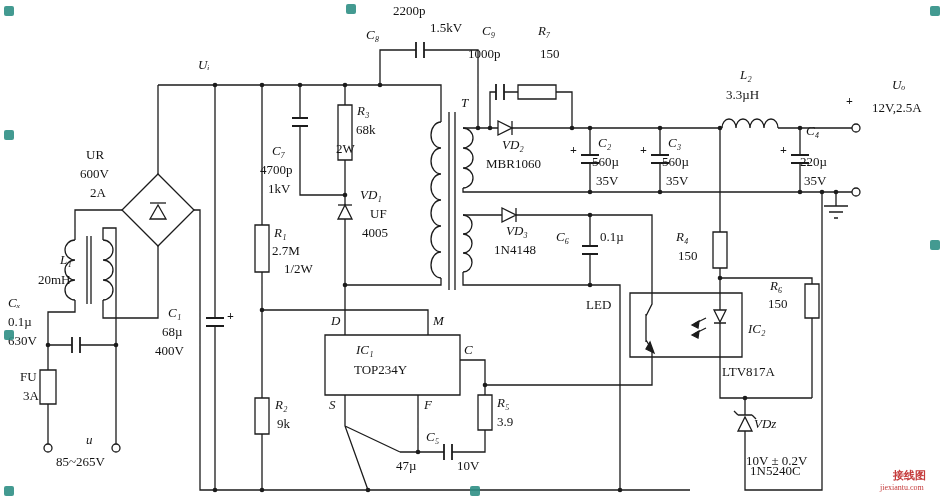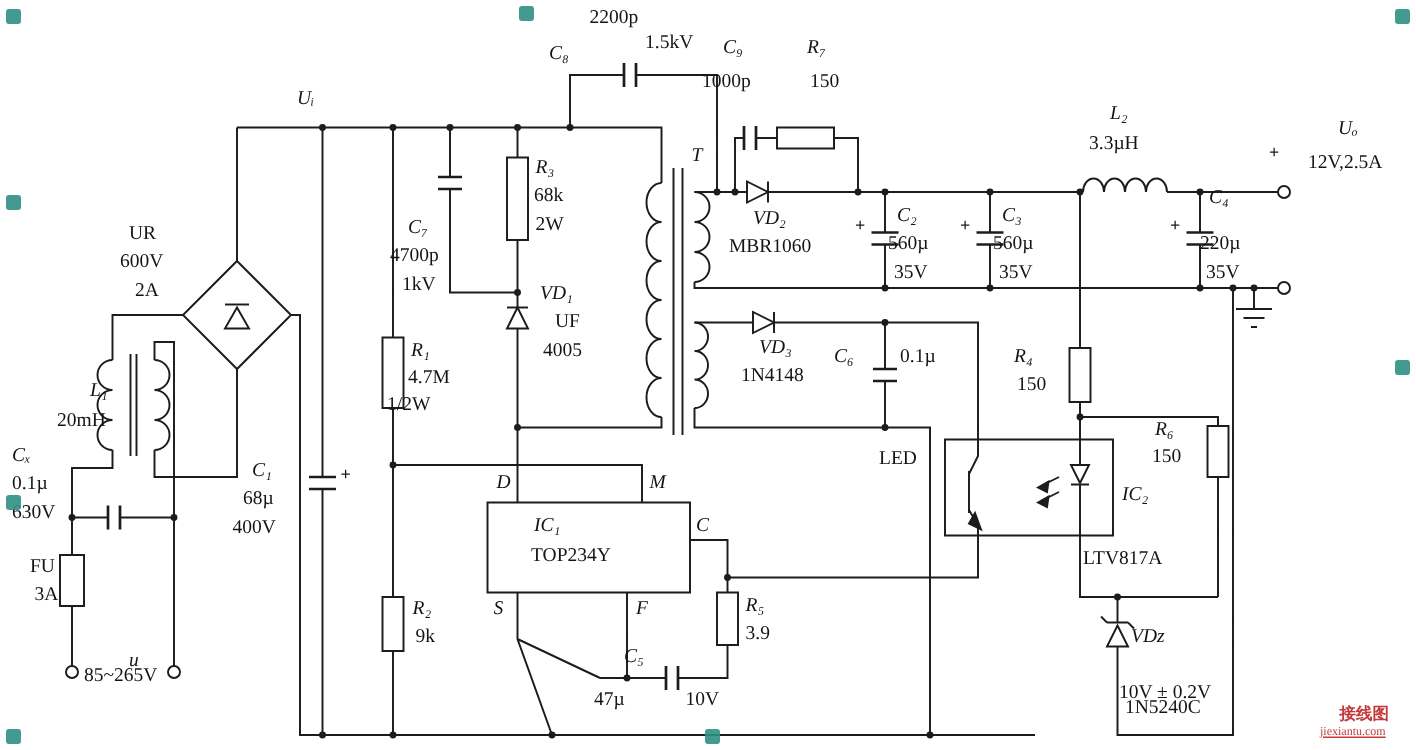"2W" div.lbl { left: 357px -> 336px }
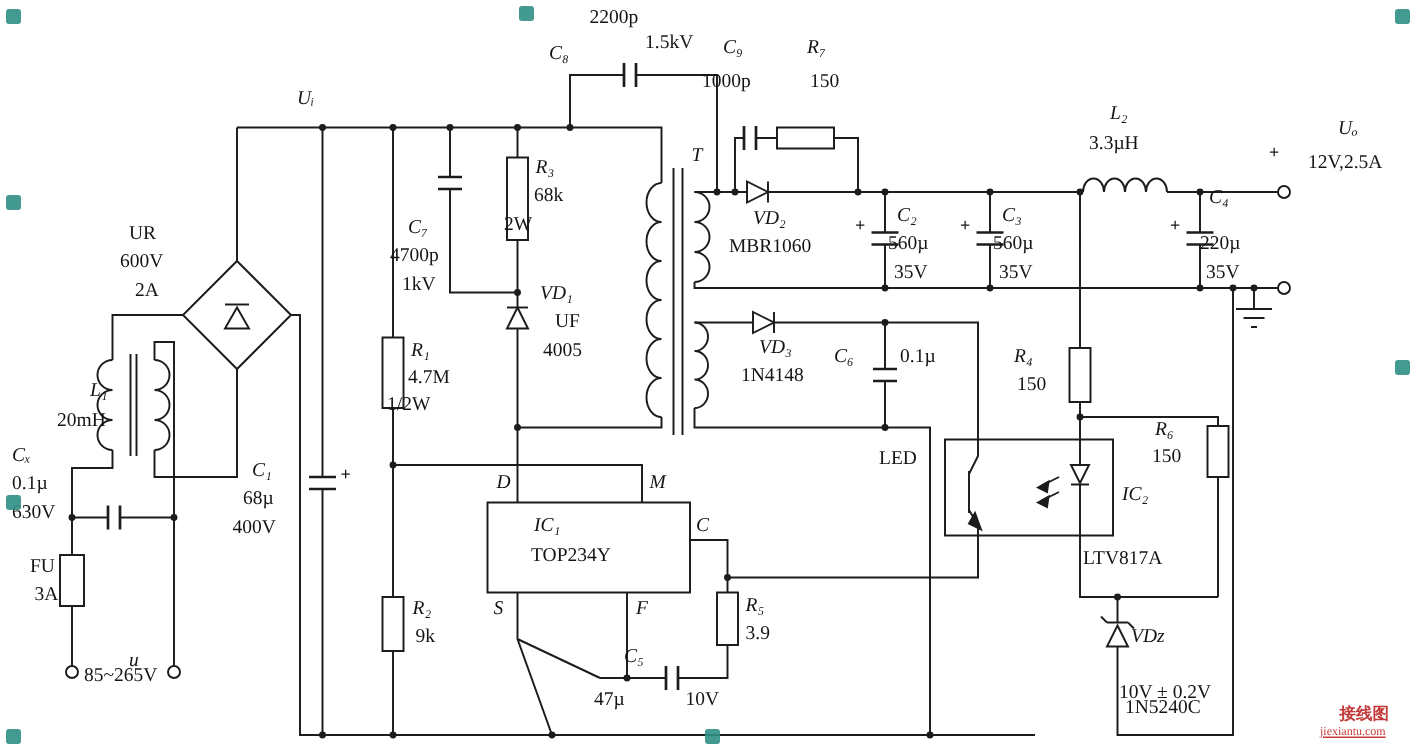"4.7M" div.lbl { text: 4.7M -> 2.7M }
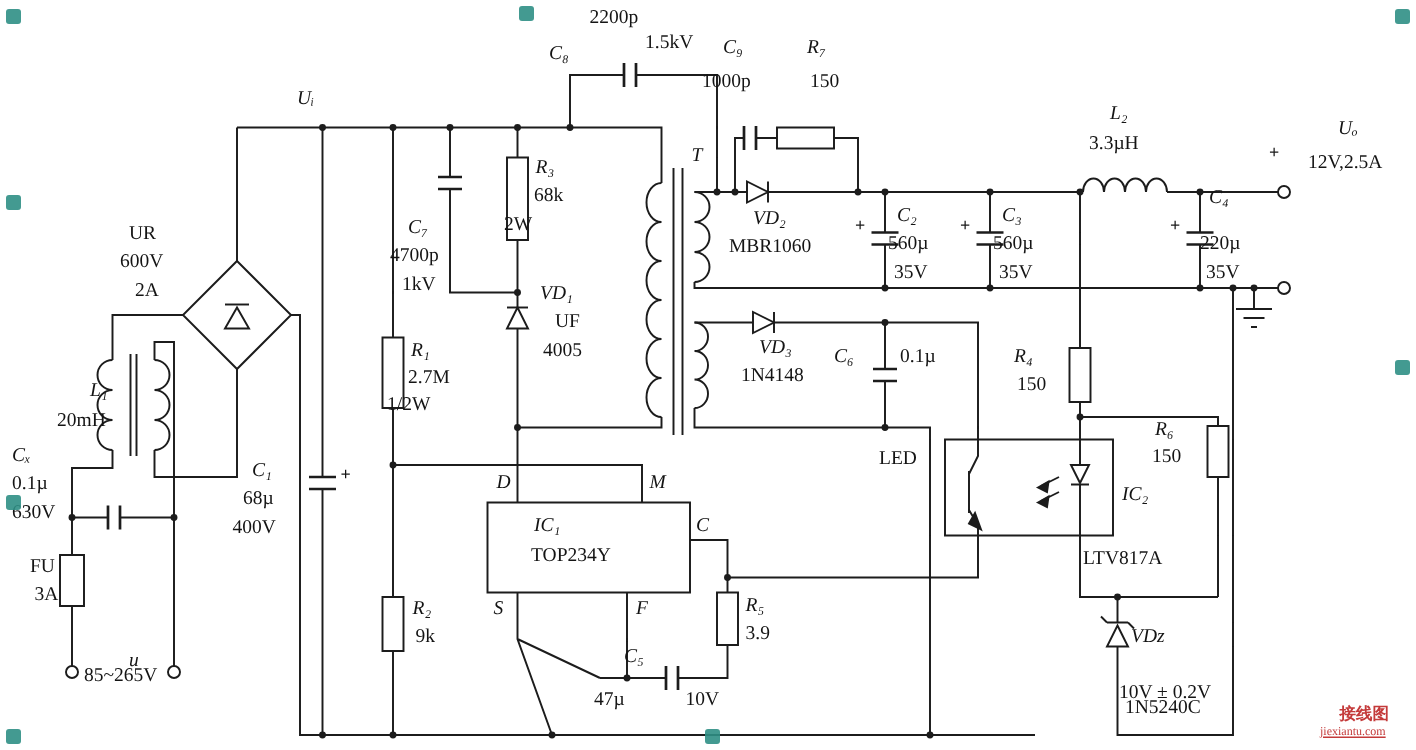"1/2W" div.lbl { left: 258px -> 284px }
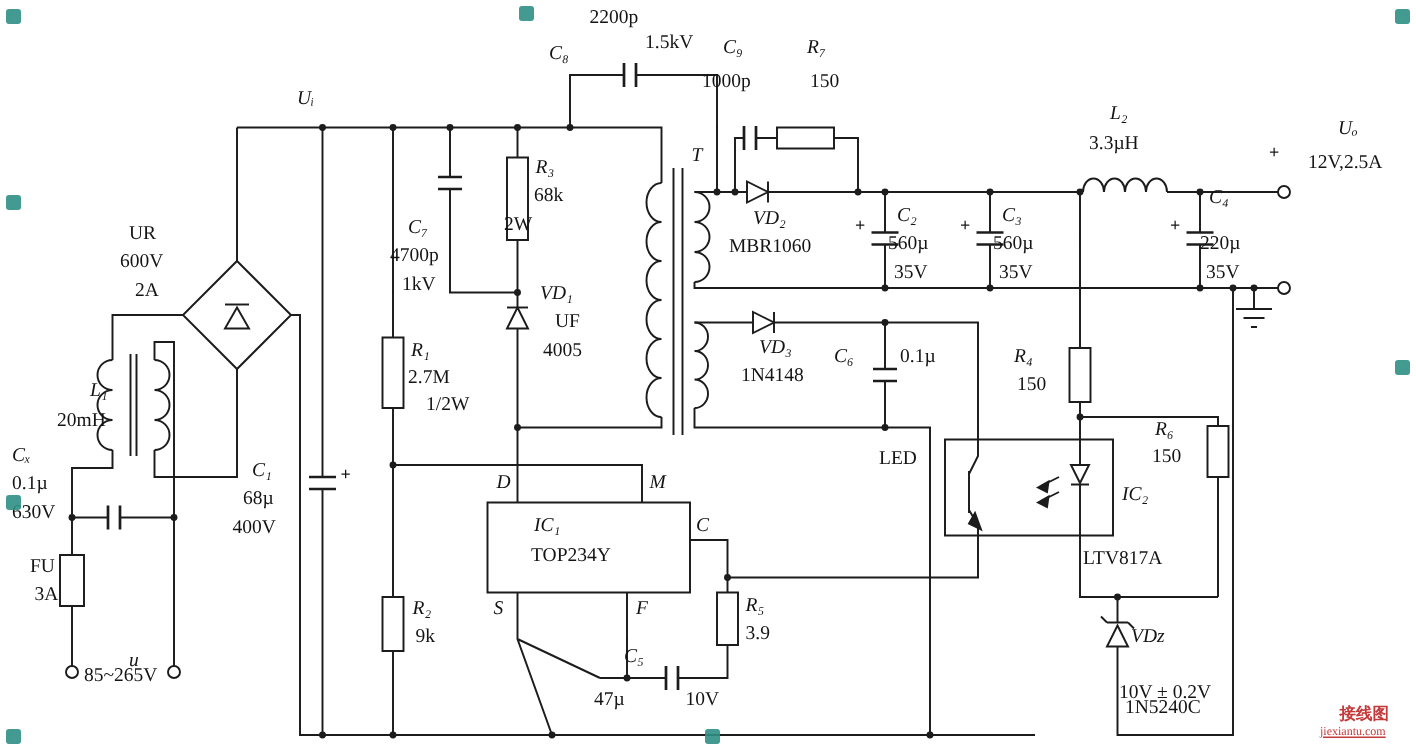"C₅" div.lbl { left: 416px -> 426px }
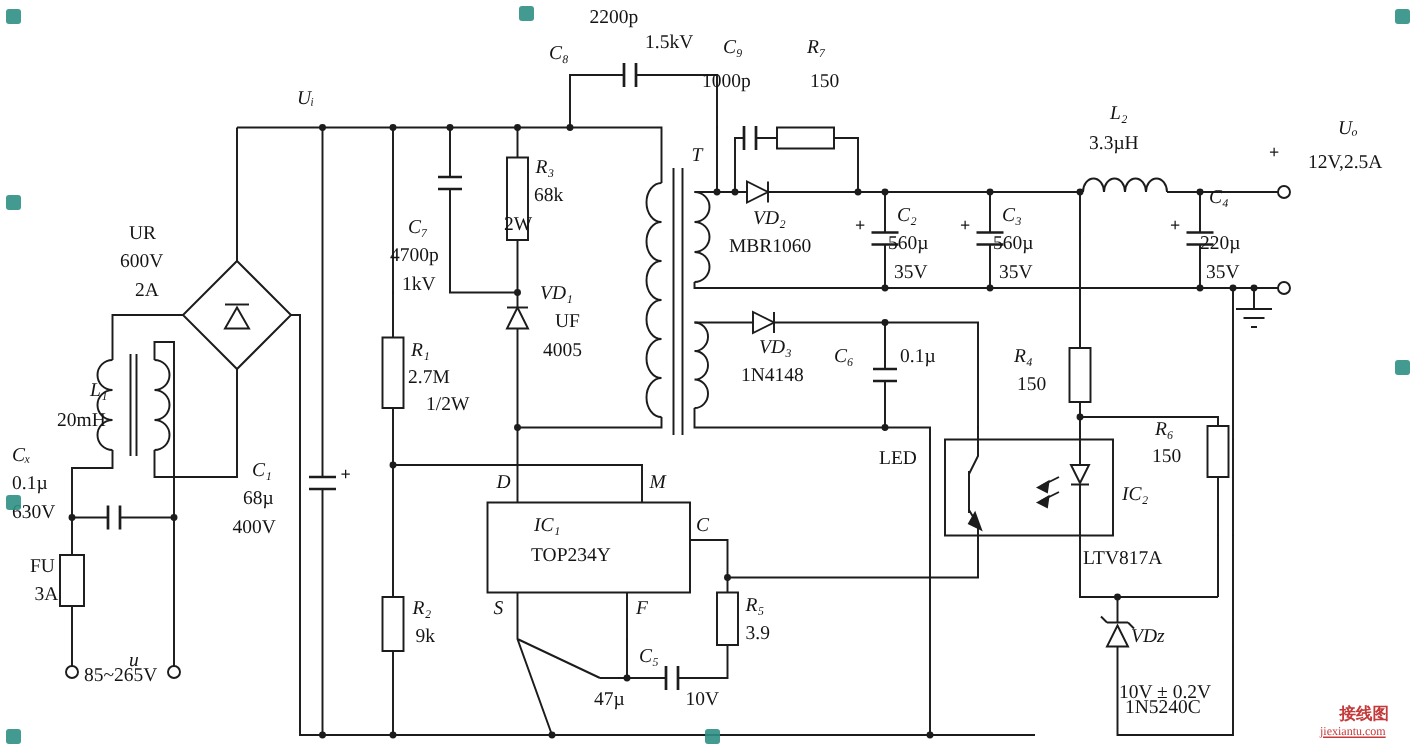"85~265V" div.lbl { top: 443px -> 455px }
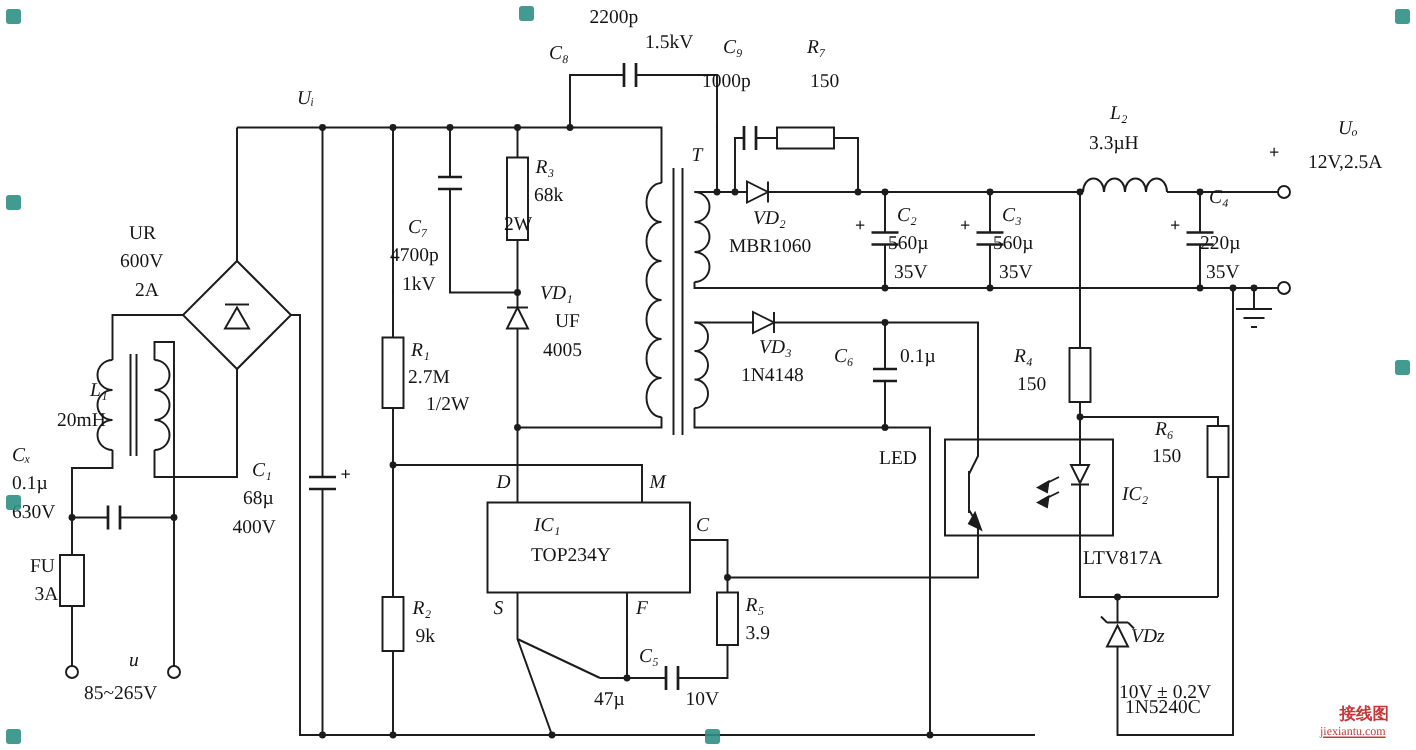"jiexiantu.com" .wm2 { text-decoration: underline -> none }
